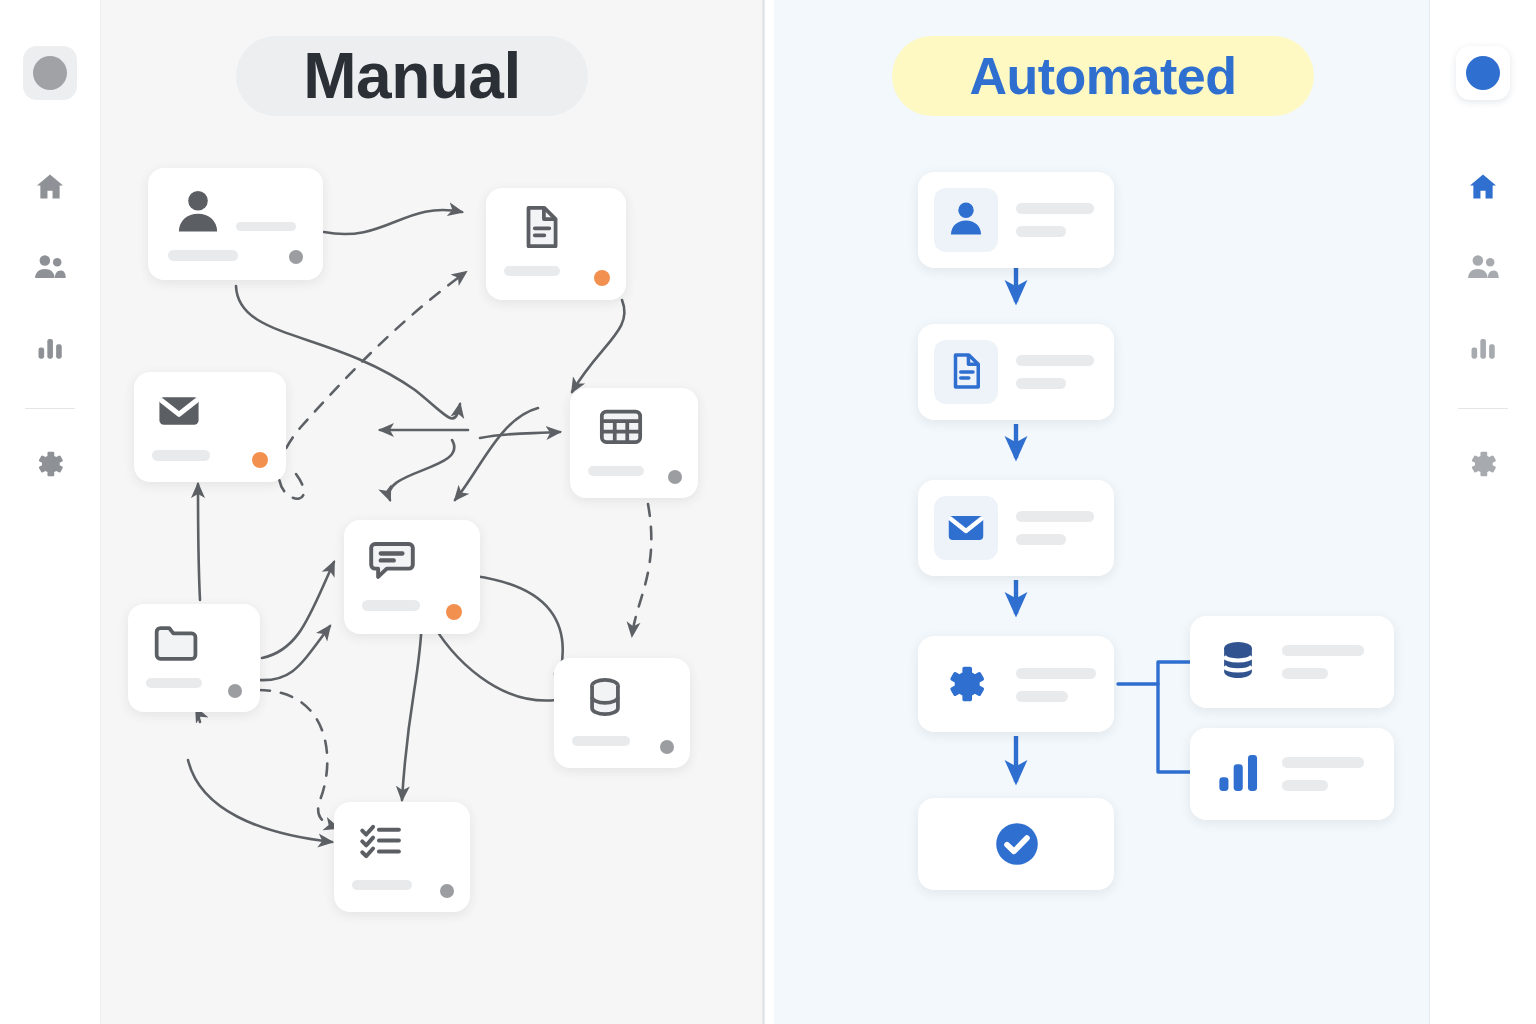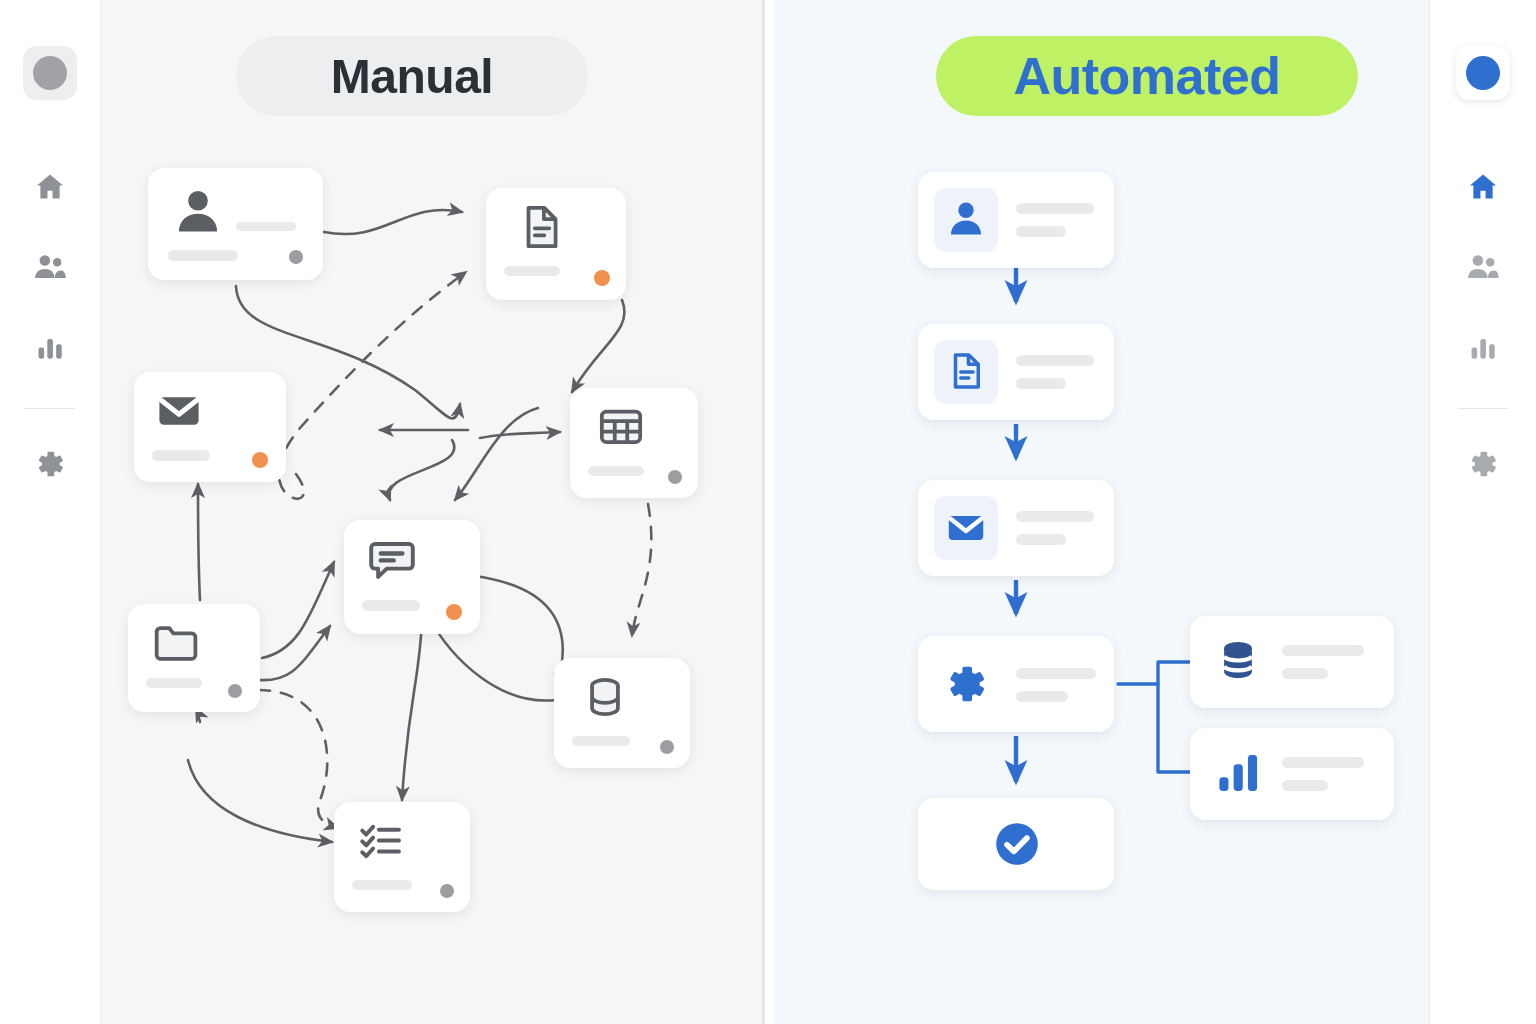"Manual" .pill-manual span { font-size: 48px -> 64px }
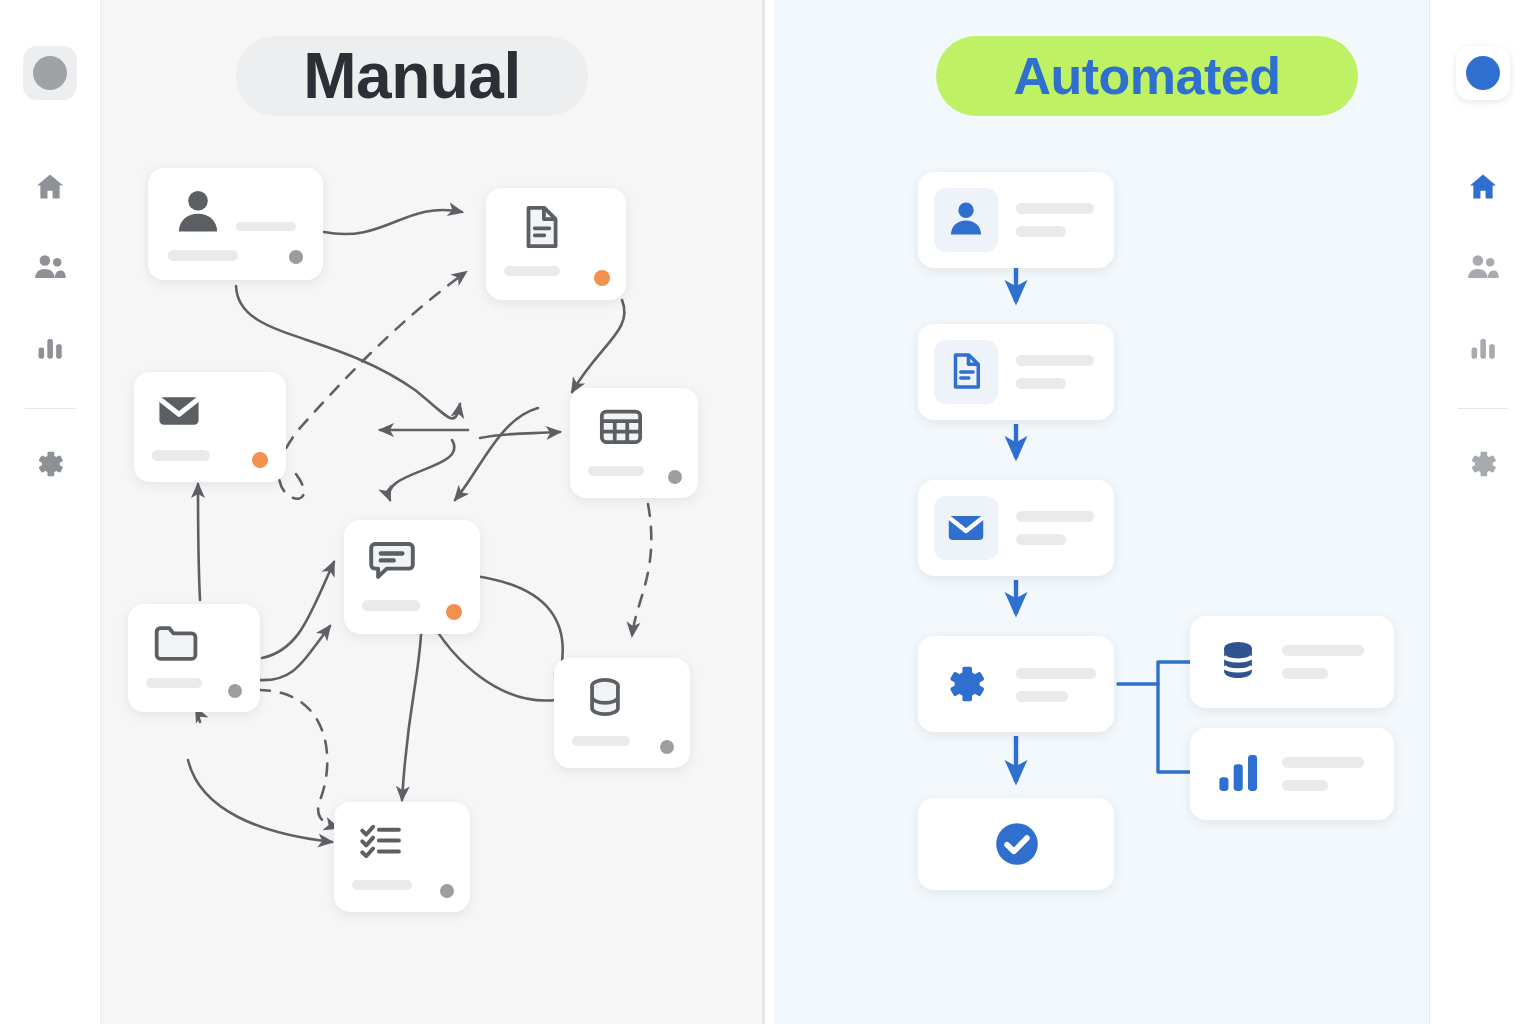"Automated" .pill-auto { background: #bef264 -> #fef9c3; left: 936px -> 892px }
